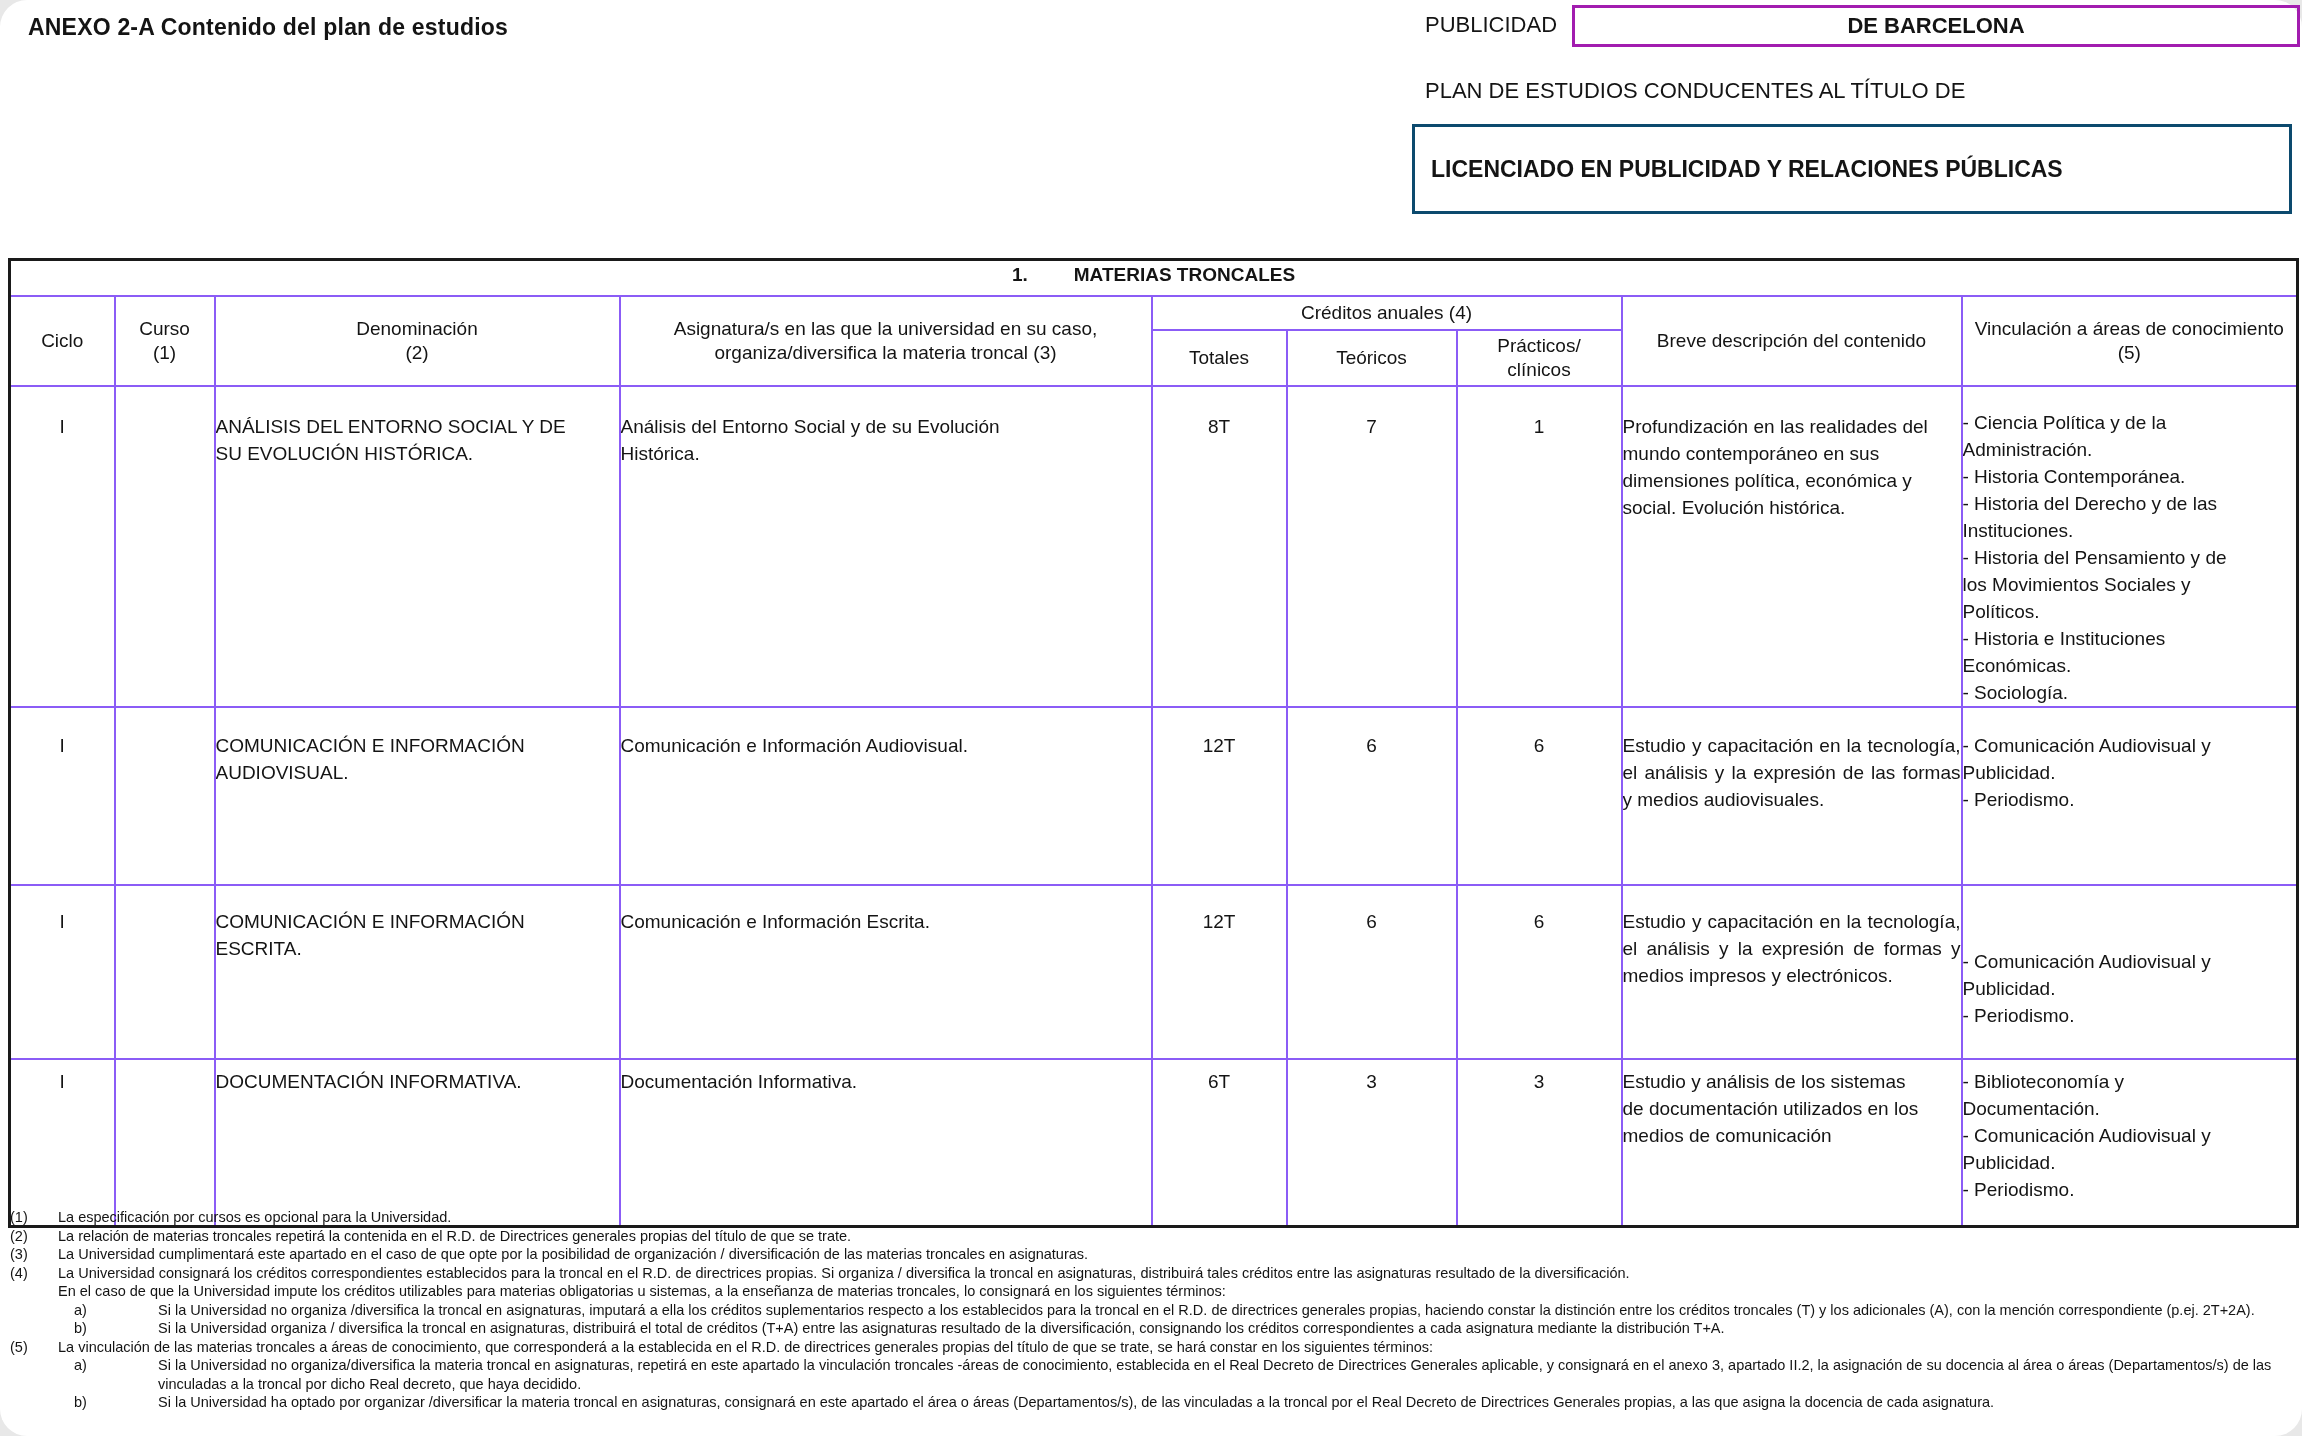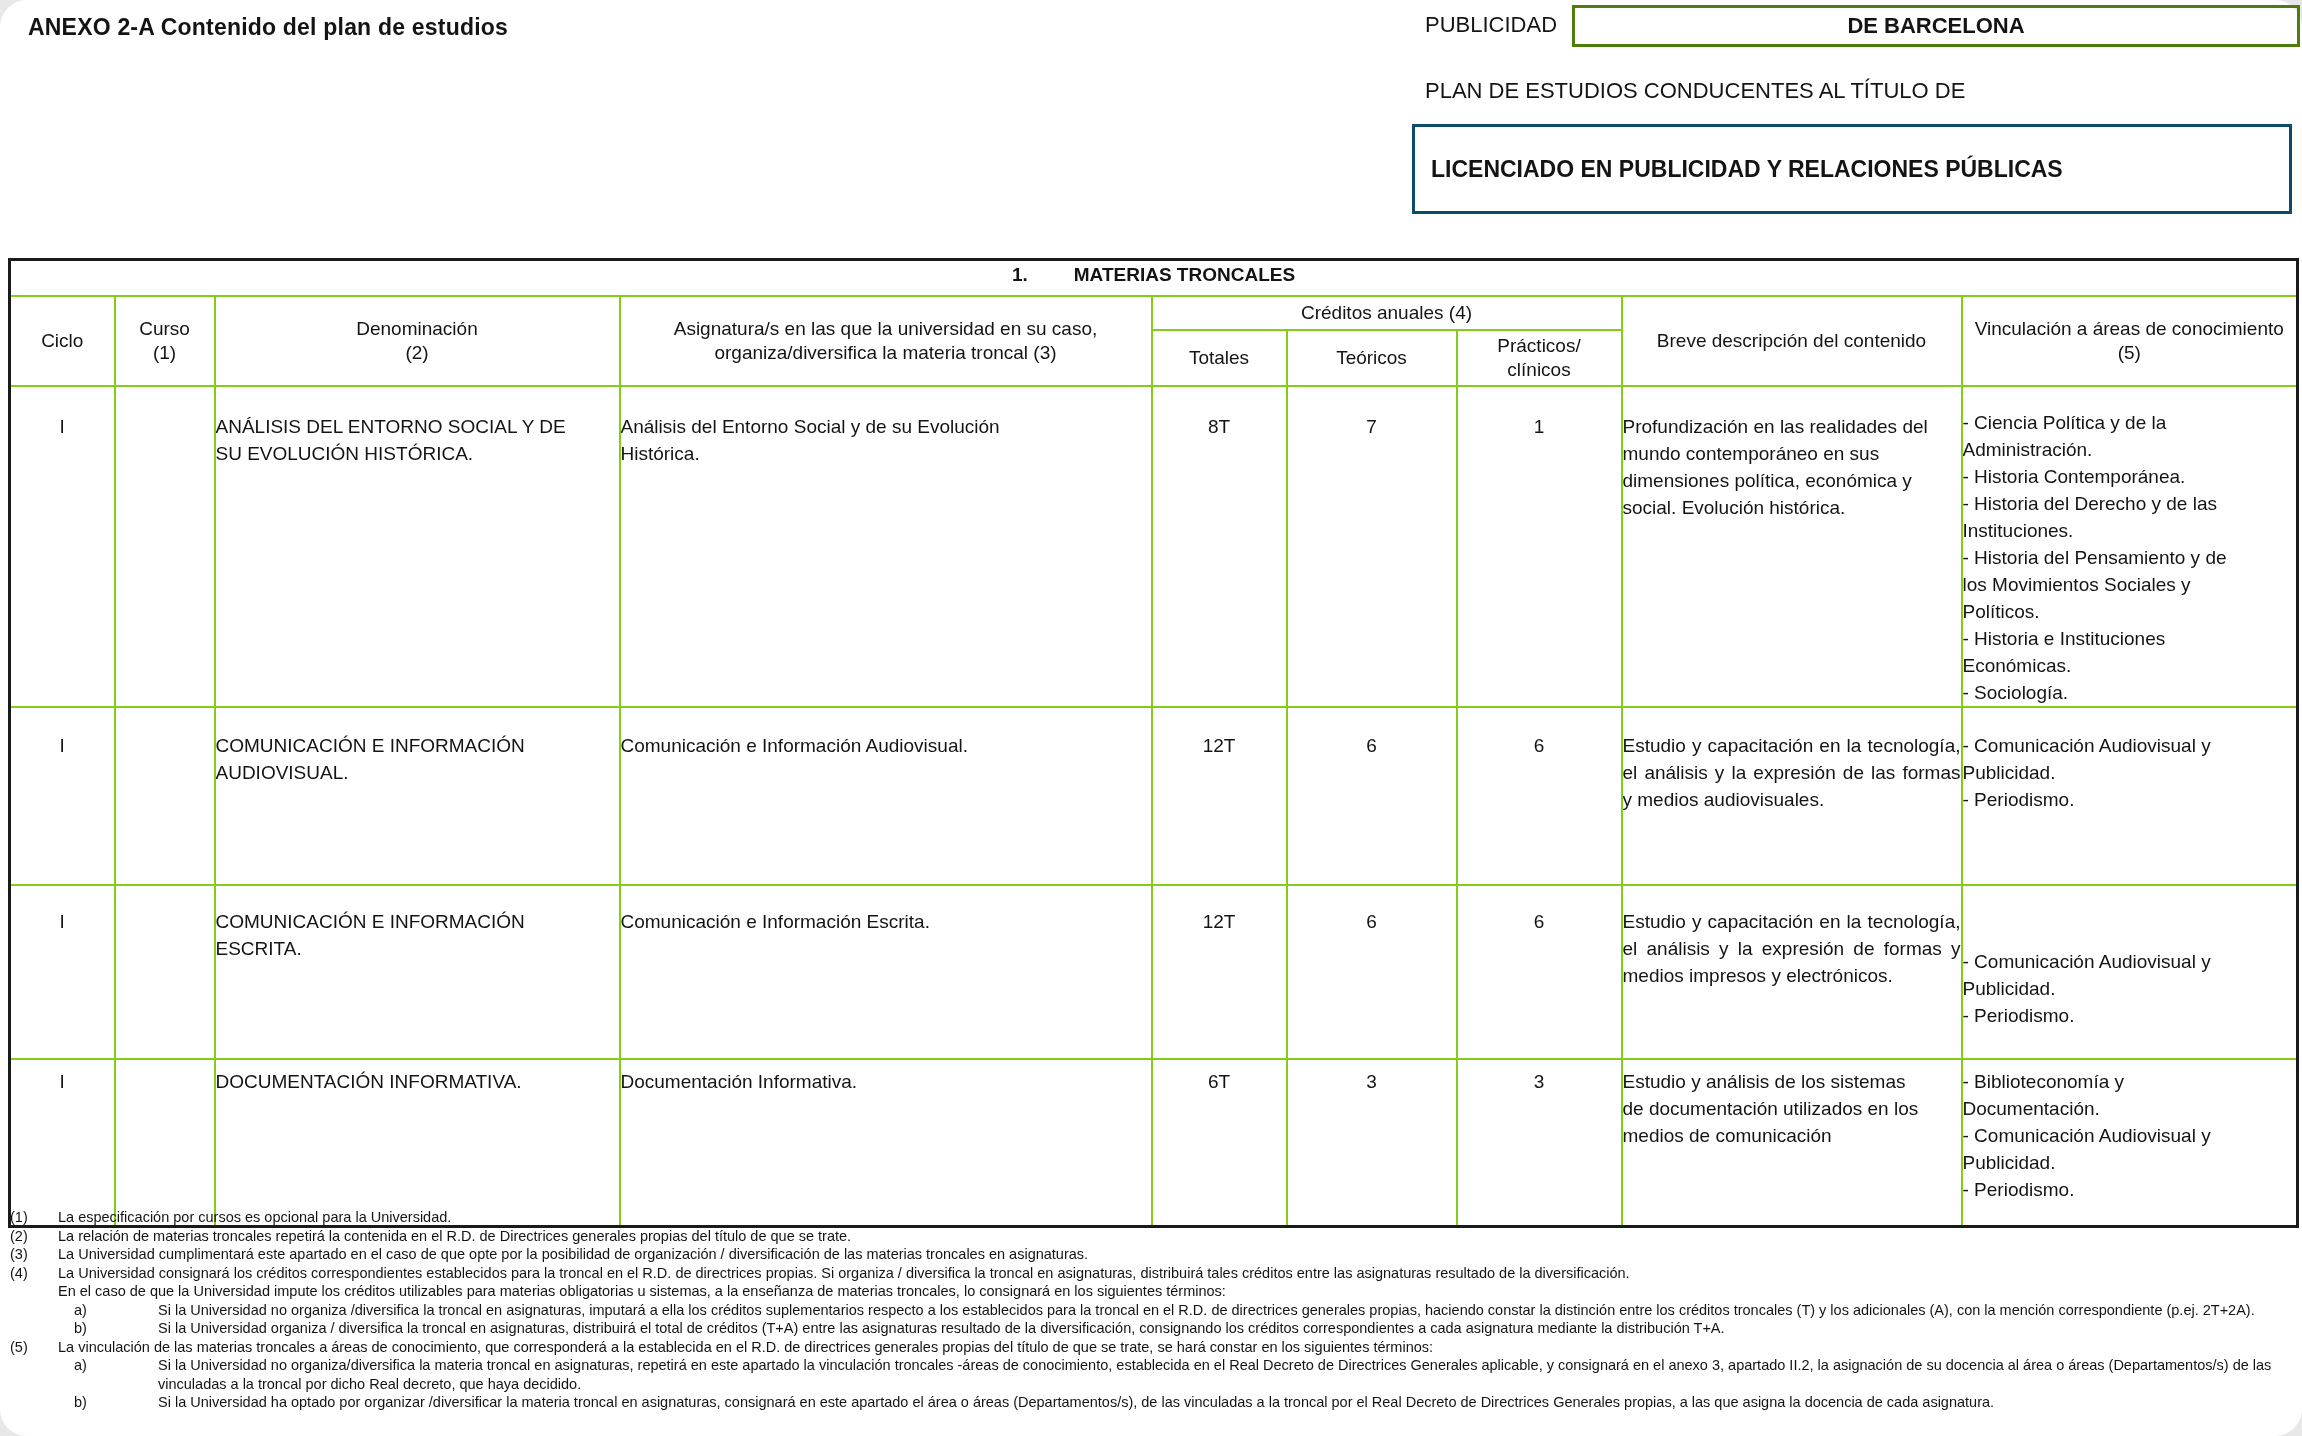"DE BARCELONA" .univ-box { border: 3px solid #4d7c0f -> 3px solid #a21caf }
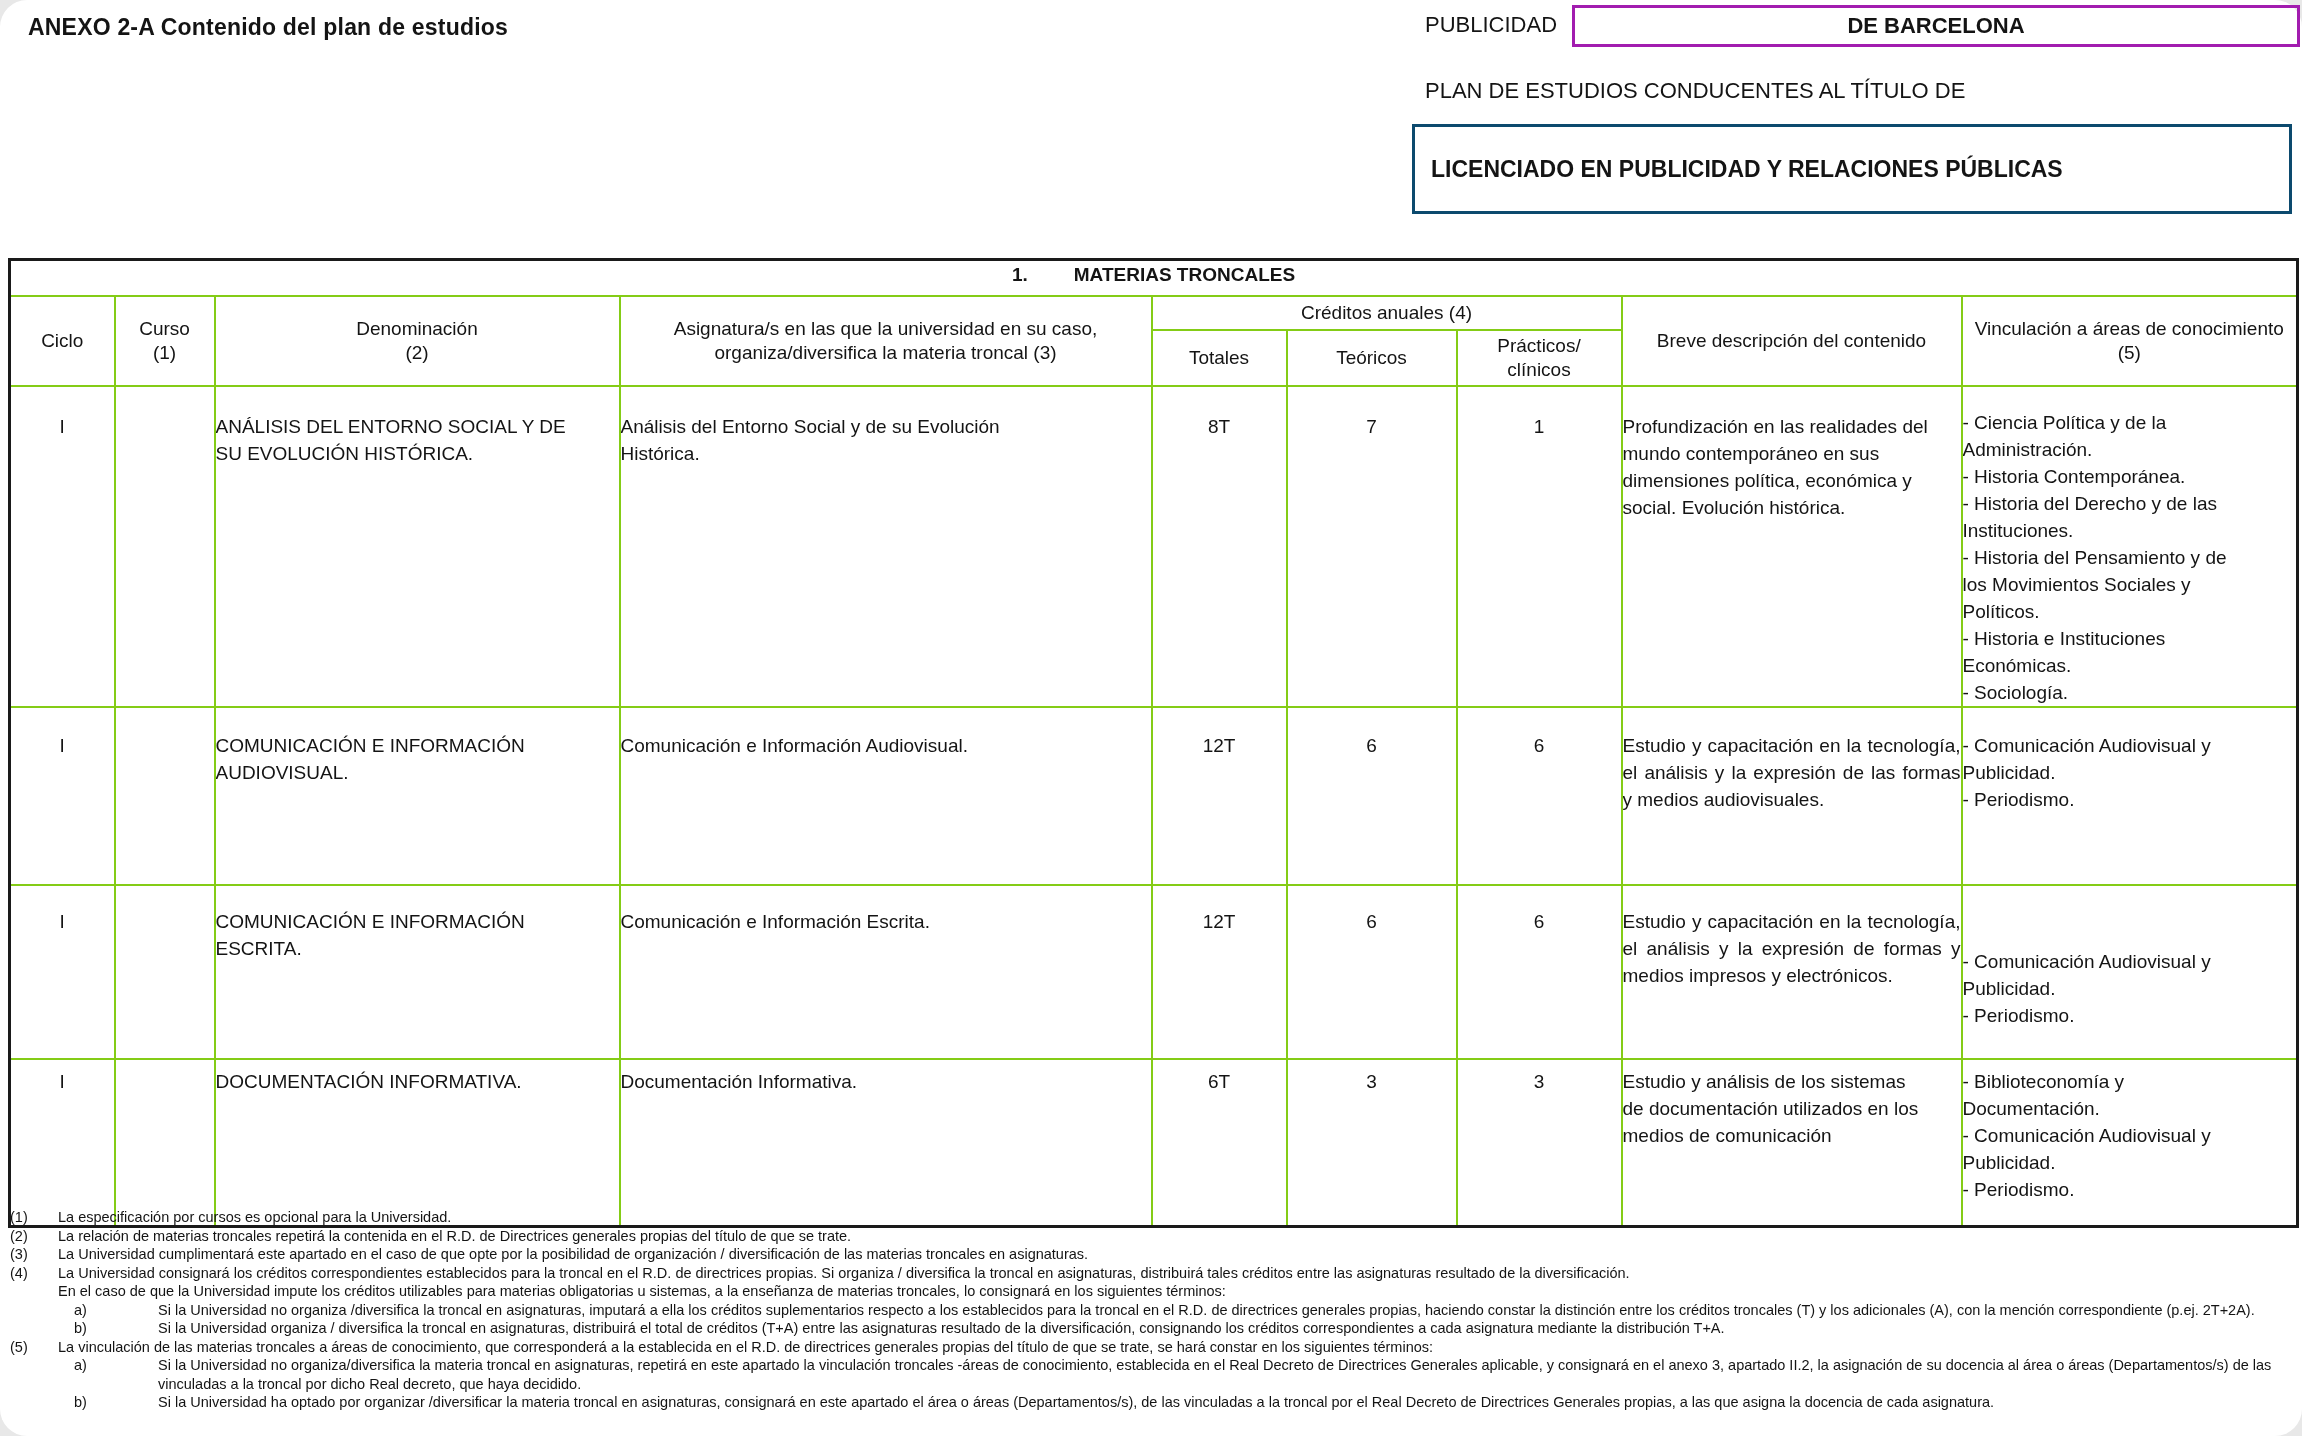"1. MATERIAS TRONCALES" table.t td { border: 2px solid #84cc16 -> 2px solid #8b5cf6 }
